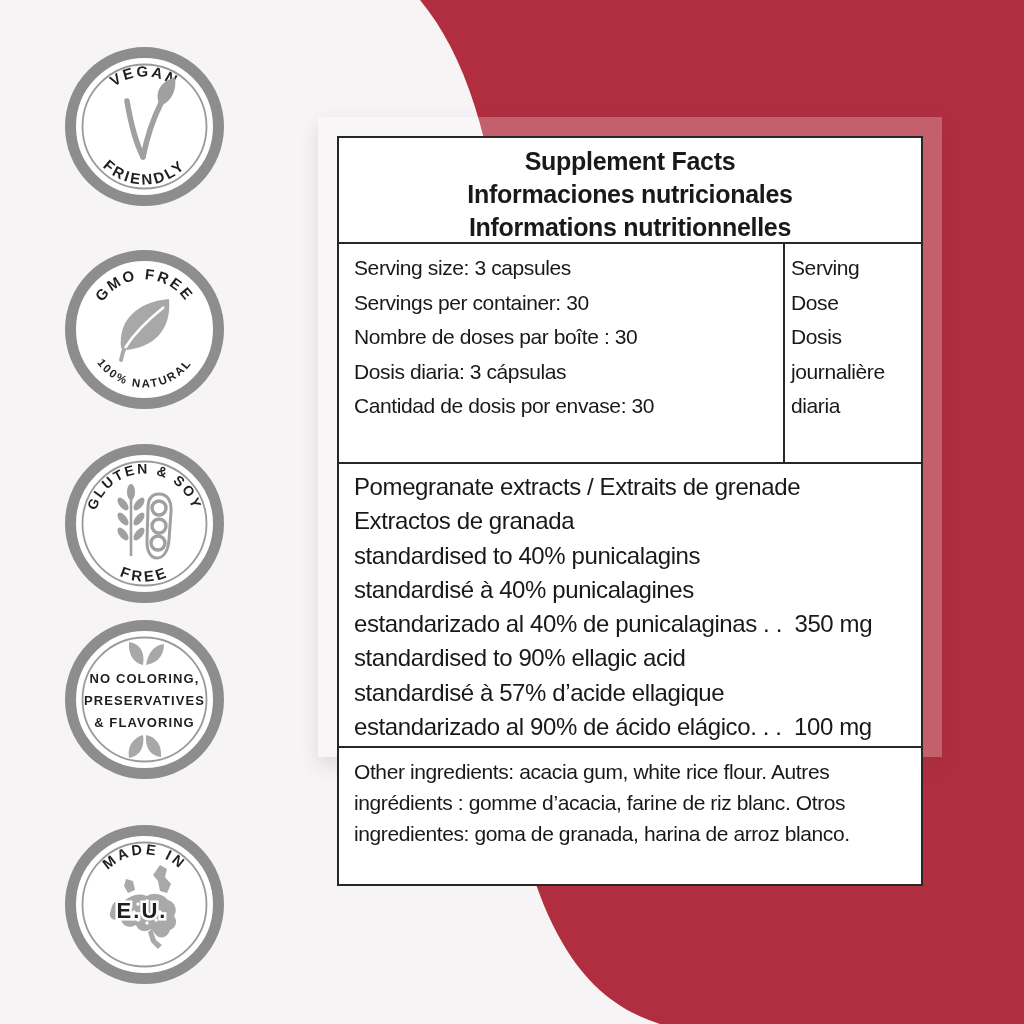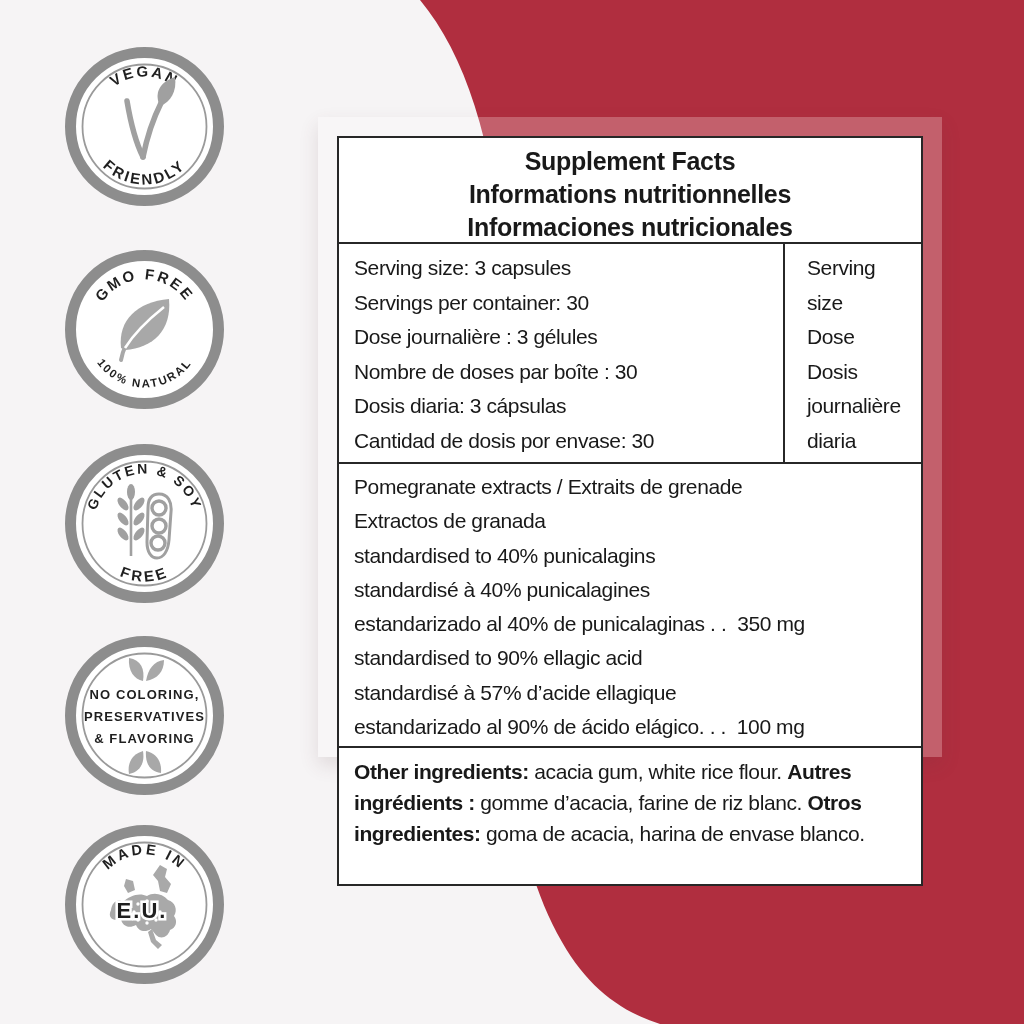"Informations nutritionnelles" div { order: before "Informaciones nutricionales" -> after "Informaciones nutricionales" }
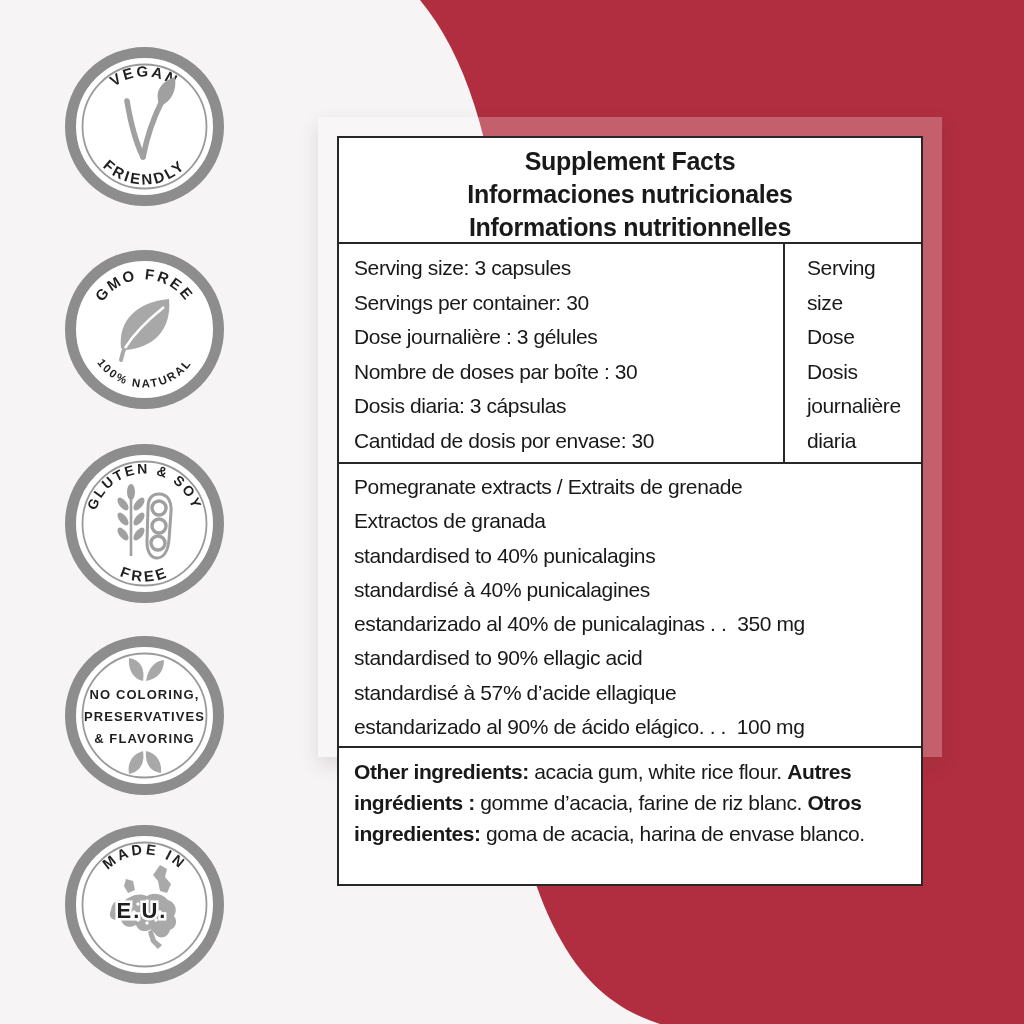"Serving" .serv-right { padding: 7px 4px 0 22px -> 7px 4px 0 6px }
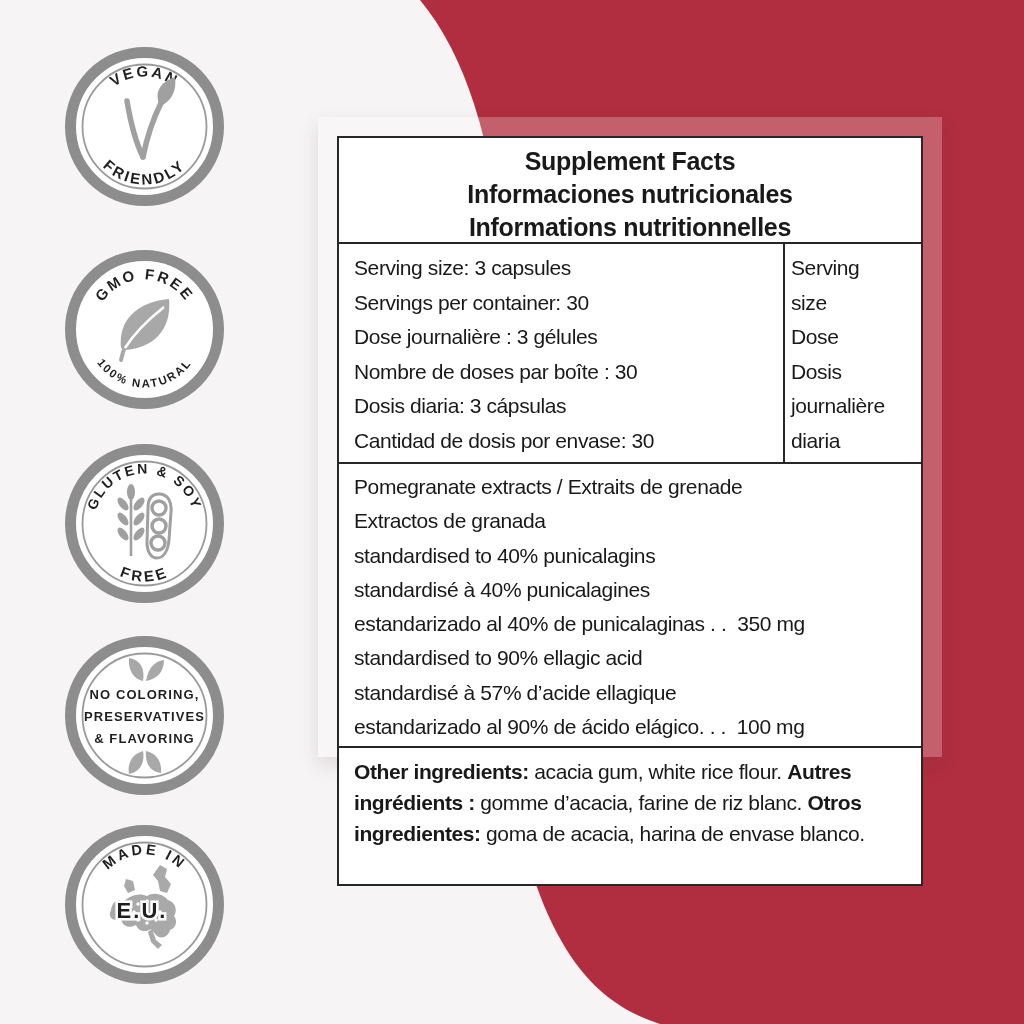"size" div.line { html: <div>size</div> -> none }
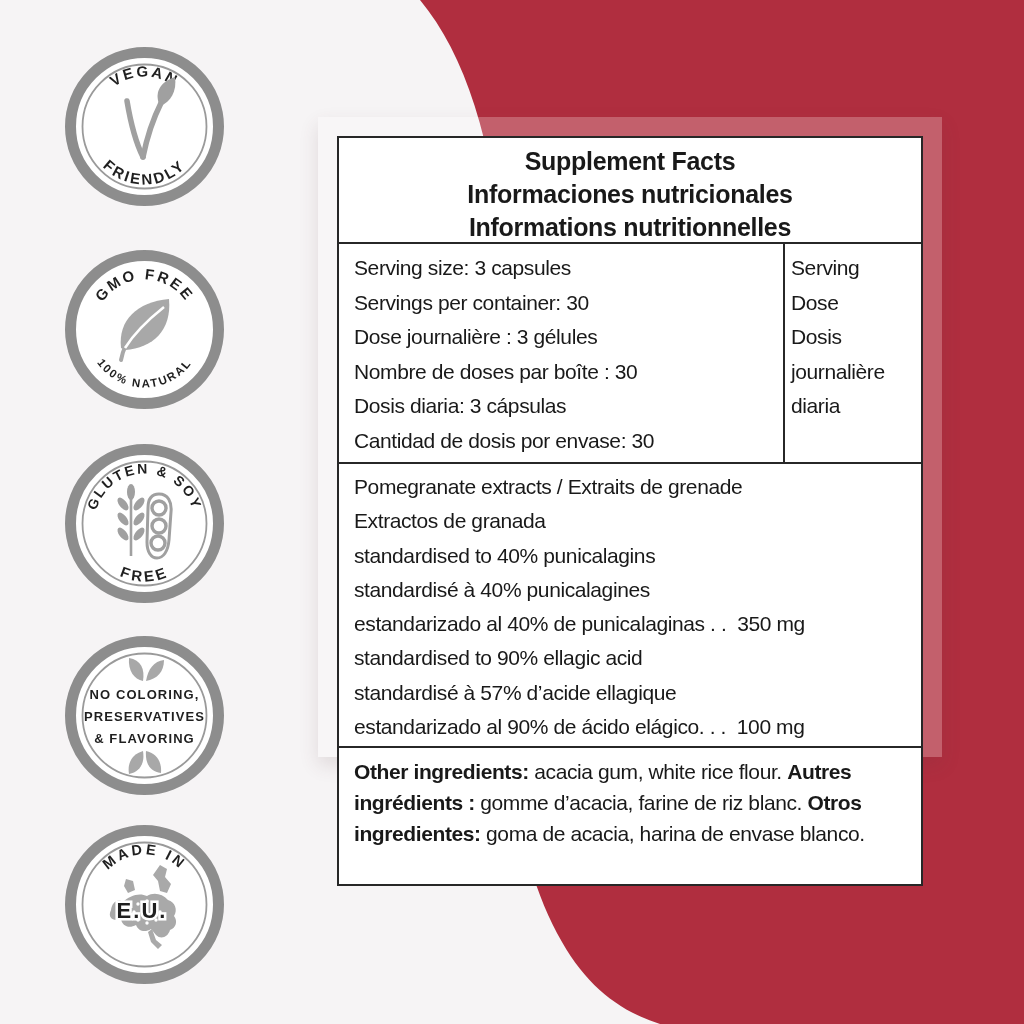"Dose journalière : 3 gélules" div.line { html: <div>Dose journalière : 3 gélules</div> -> none }
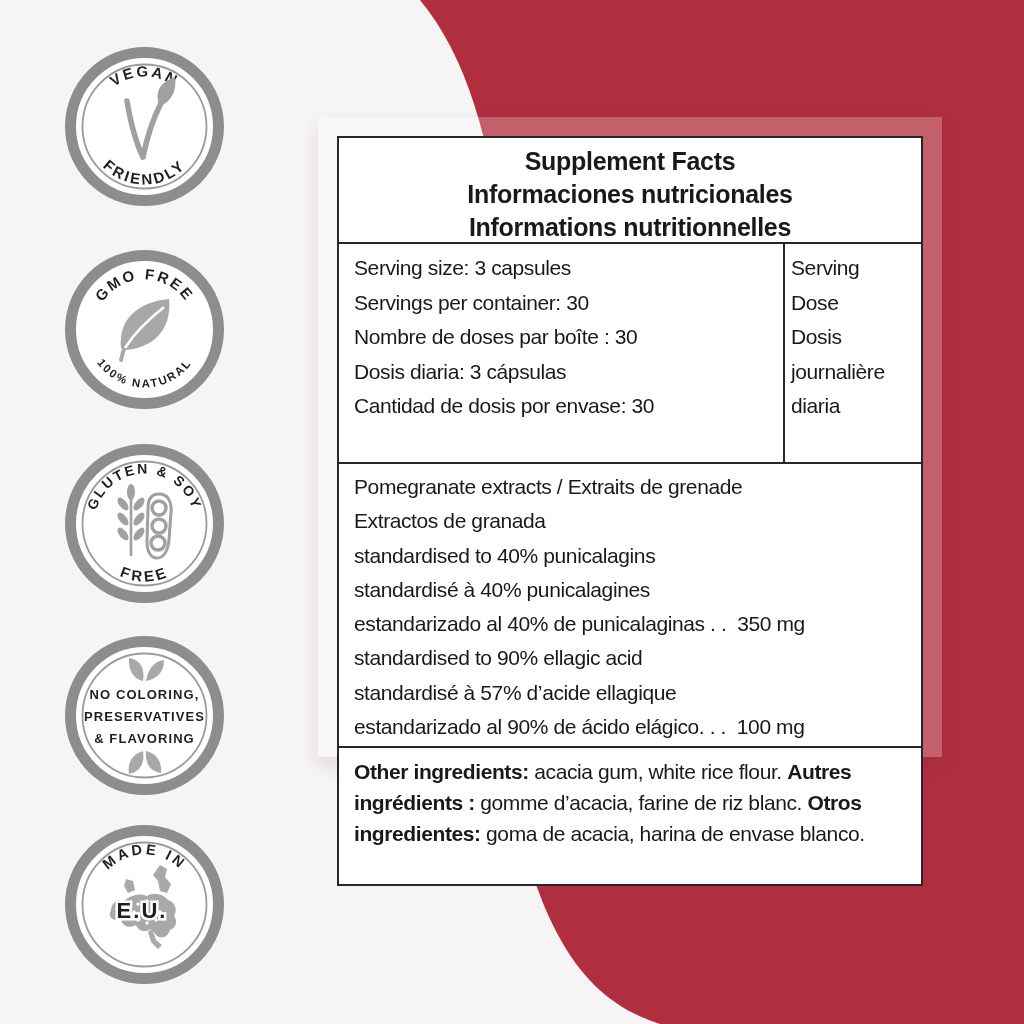"Pomegranate extracts / Extraits de" .sec-ingredients div.line { font-size: 21px -> 24px }
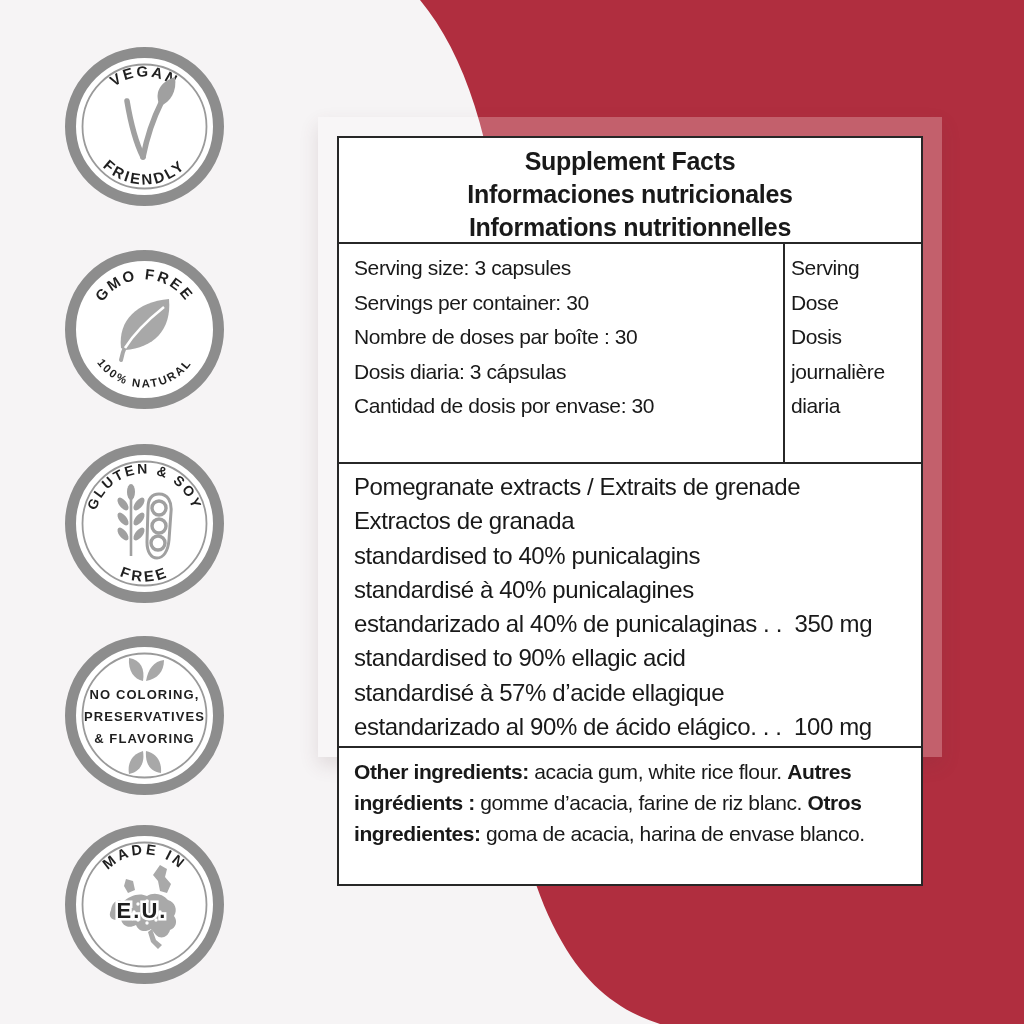"NO COLORING," .b4 { top: 634px -> 618px }
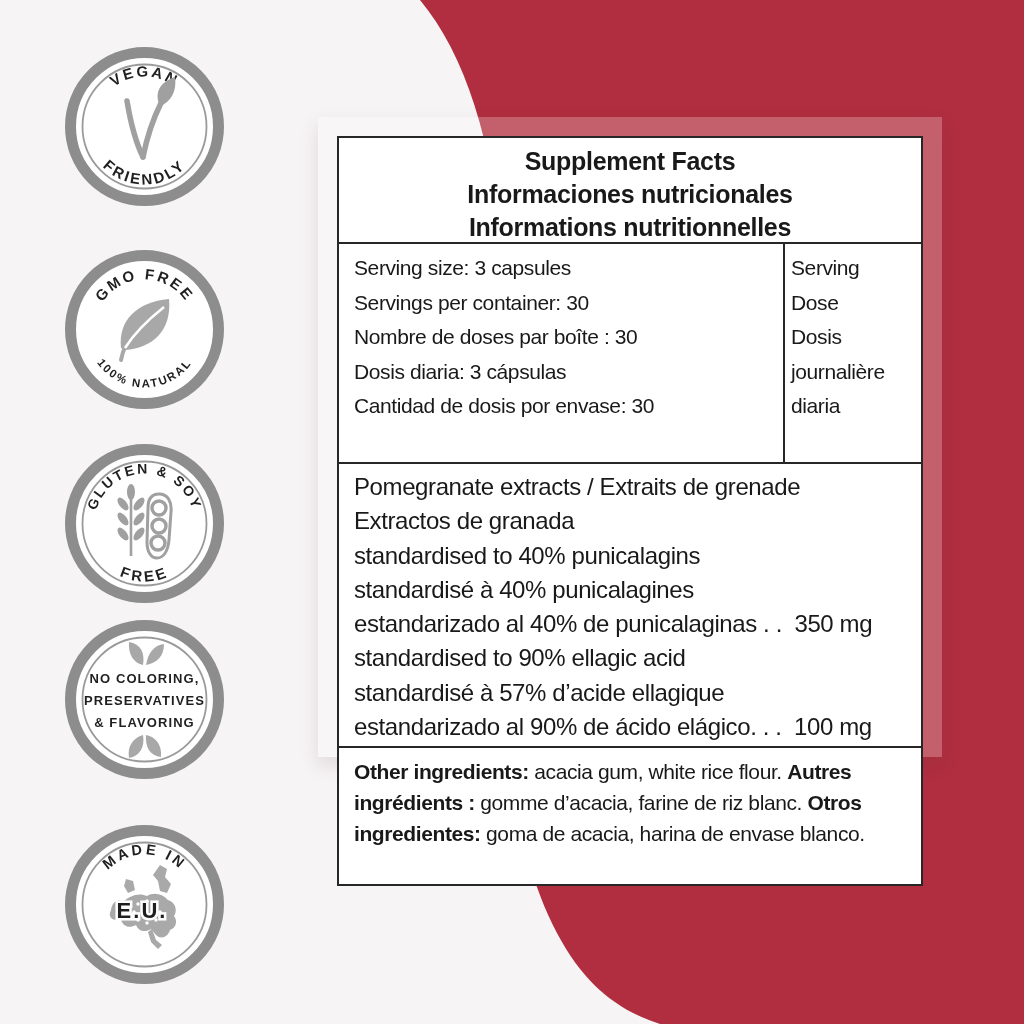"Other ingredients:" .sec-other .b { font-weight: 700 -> 400 }
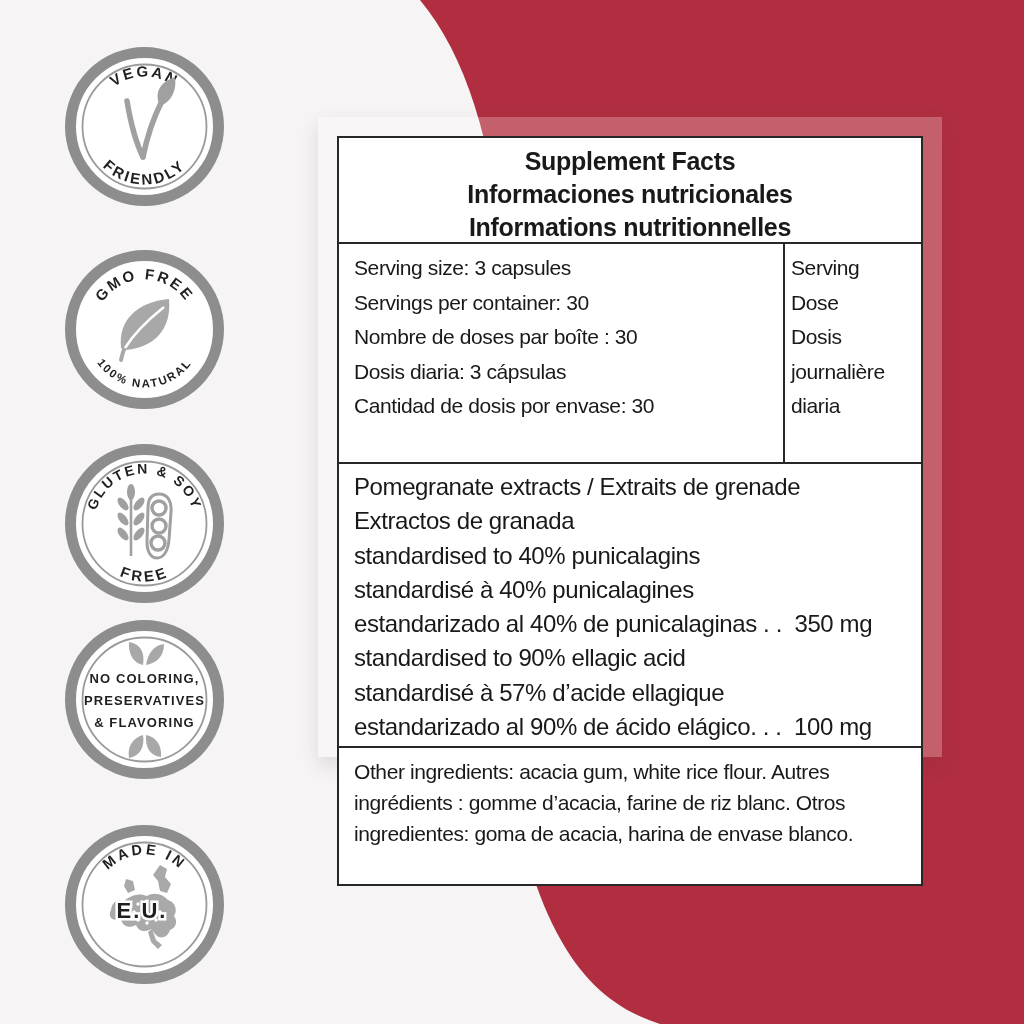"goma de acacia, harina de" span { text: acacia, harina de envase -> granada, harina de arroz }
